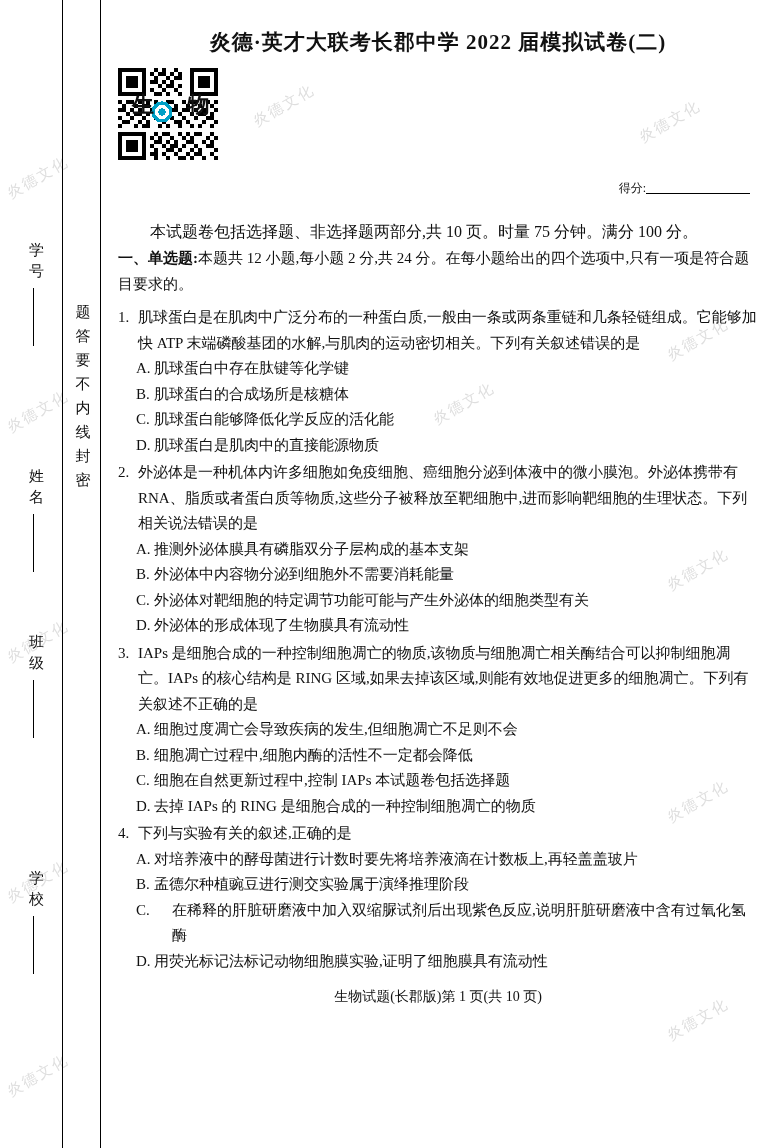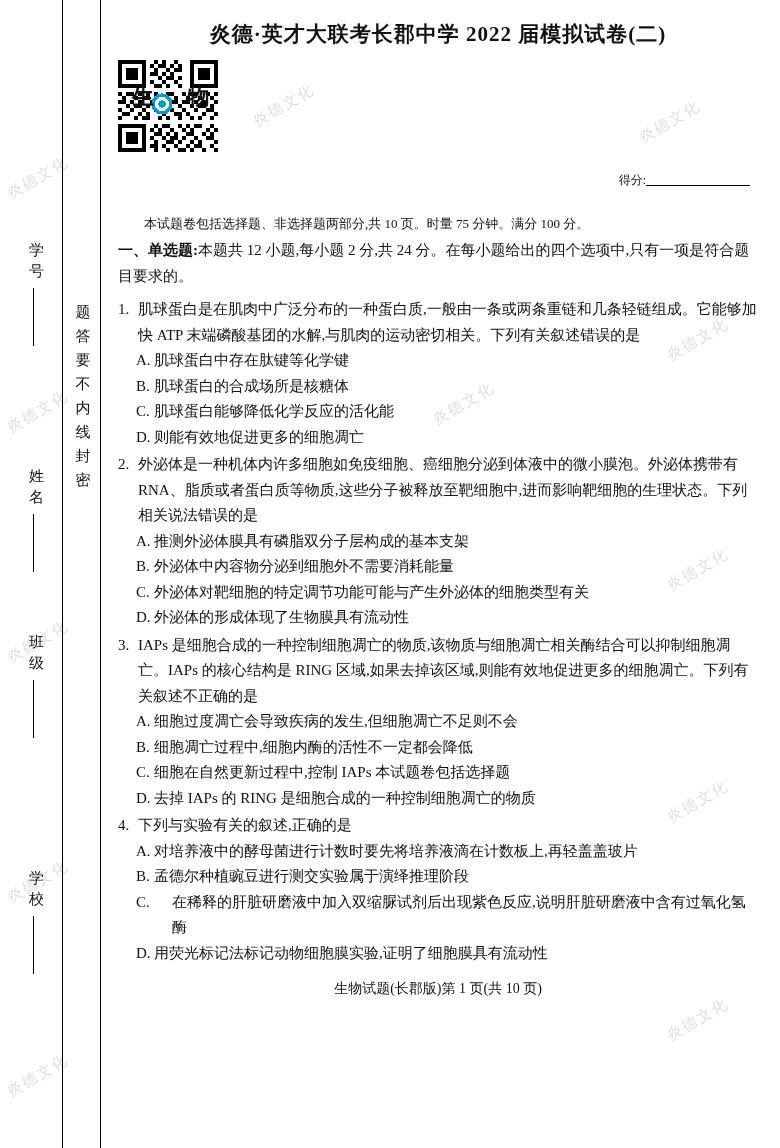"炎德·英才大联考长郡中学 2022 届模拟试卷(二)" .page { top: 0 -> 8px }
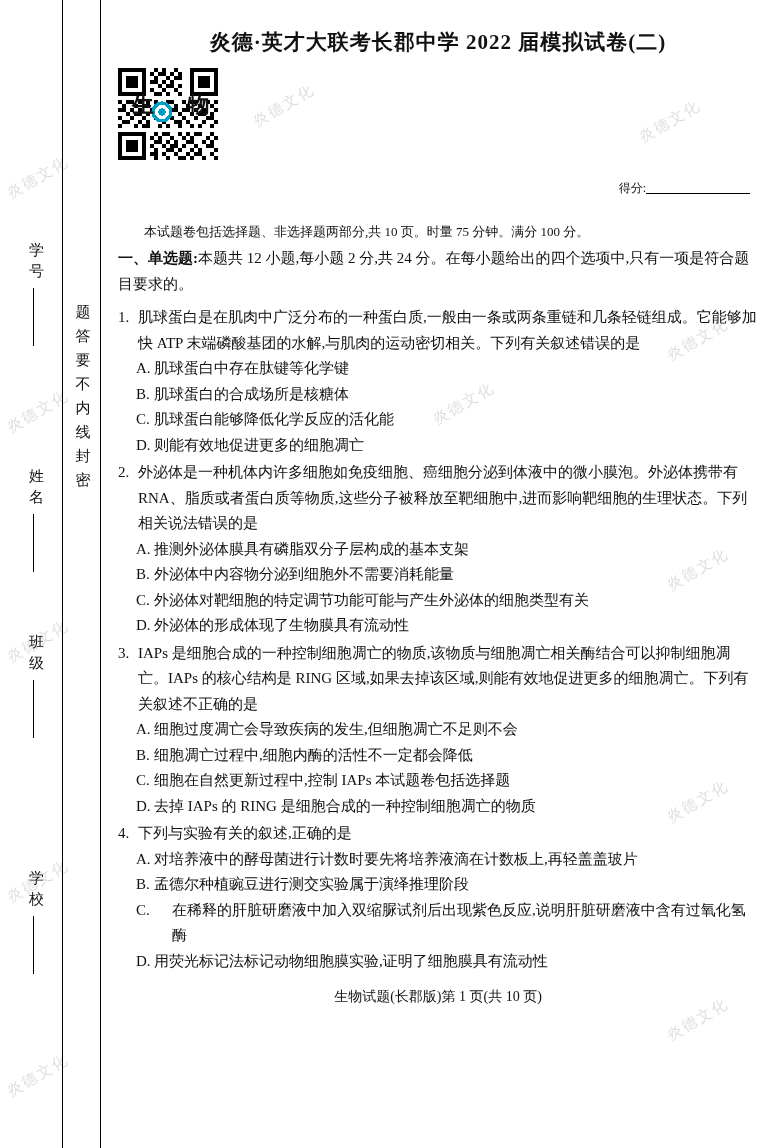"本试题卷包括选择题、非选择题两部分,共 10 页。时量 75 分钟。满分" .intro { font-size: 13px -> 16px }
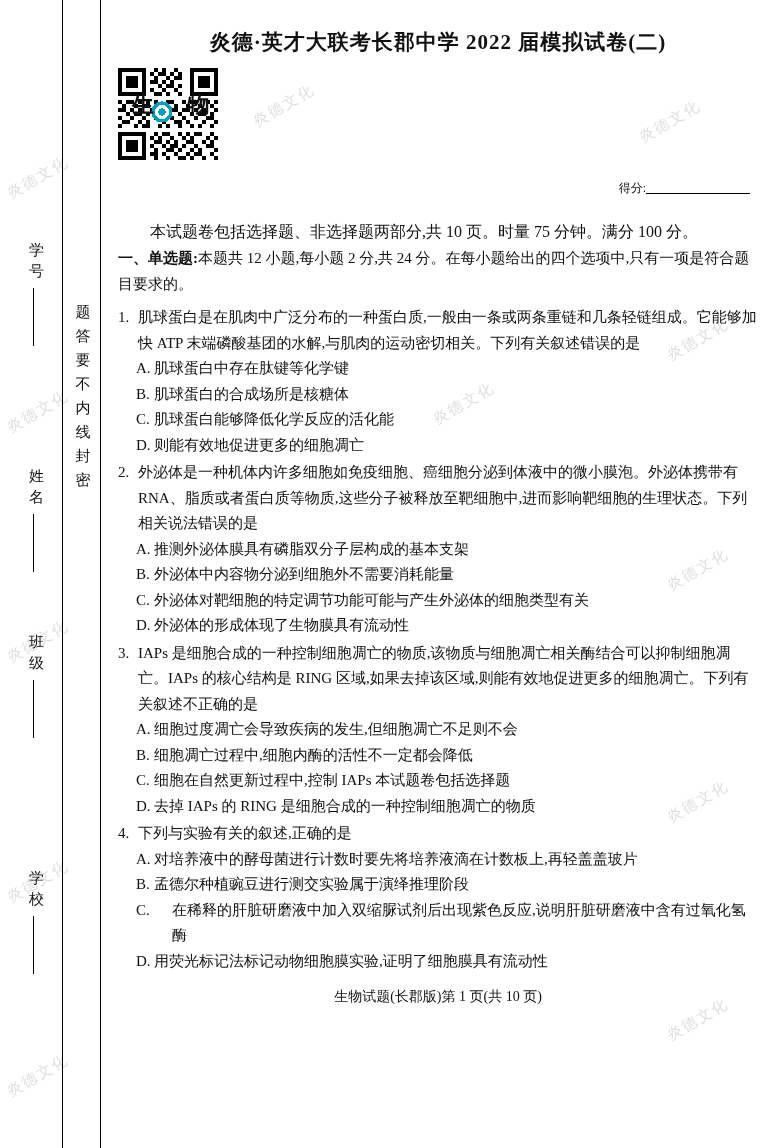"则能有效地促进更多的细胞凋亡" span.cont { text: 则能有效地促进更多的细胞凋亡 -> 肌球蛋白是肌肉中的直接能源物质 }
